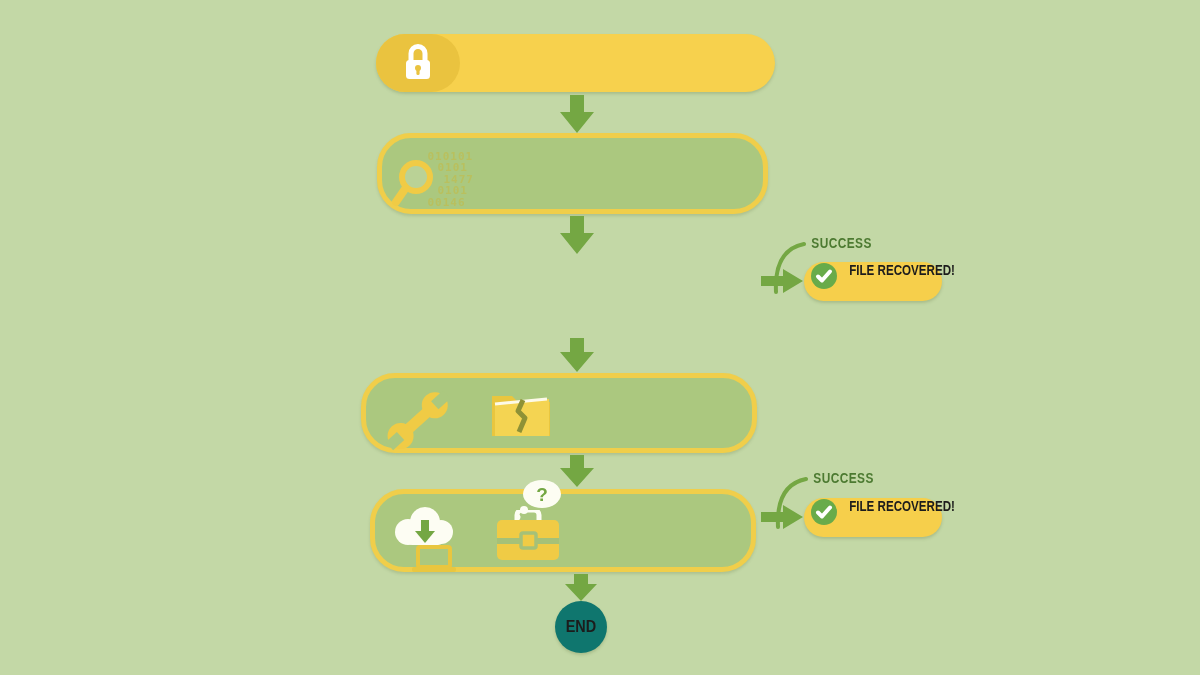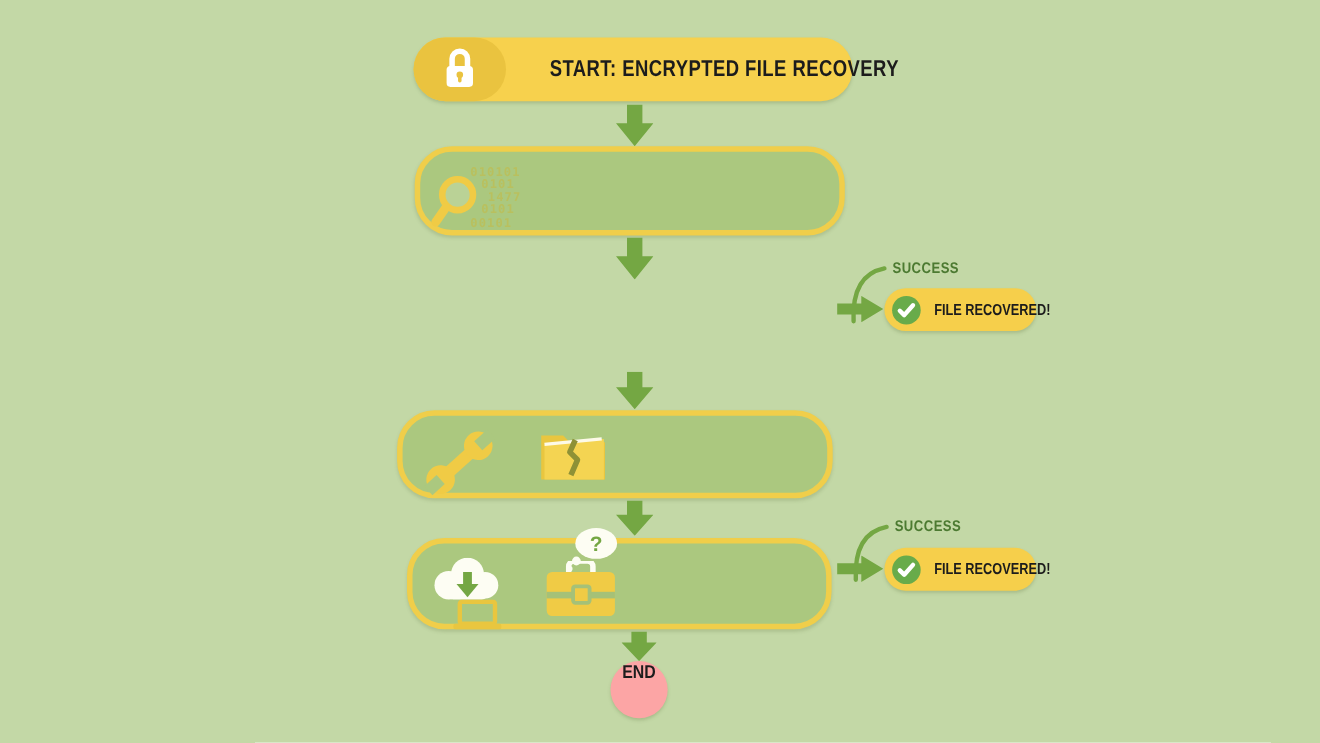"START: ENCRYPTED FILE RECOVERY" div.start-label { html: <div><span>START: ENCRYPTED FILE RECOVERY</span></div> -> none }
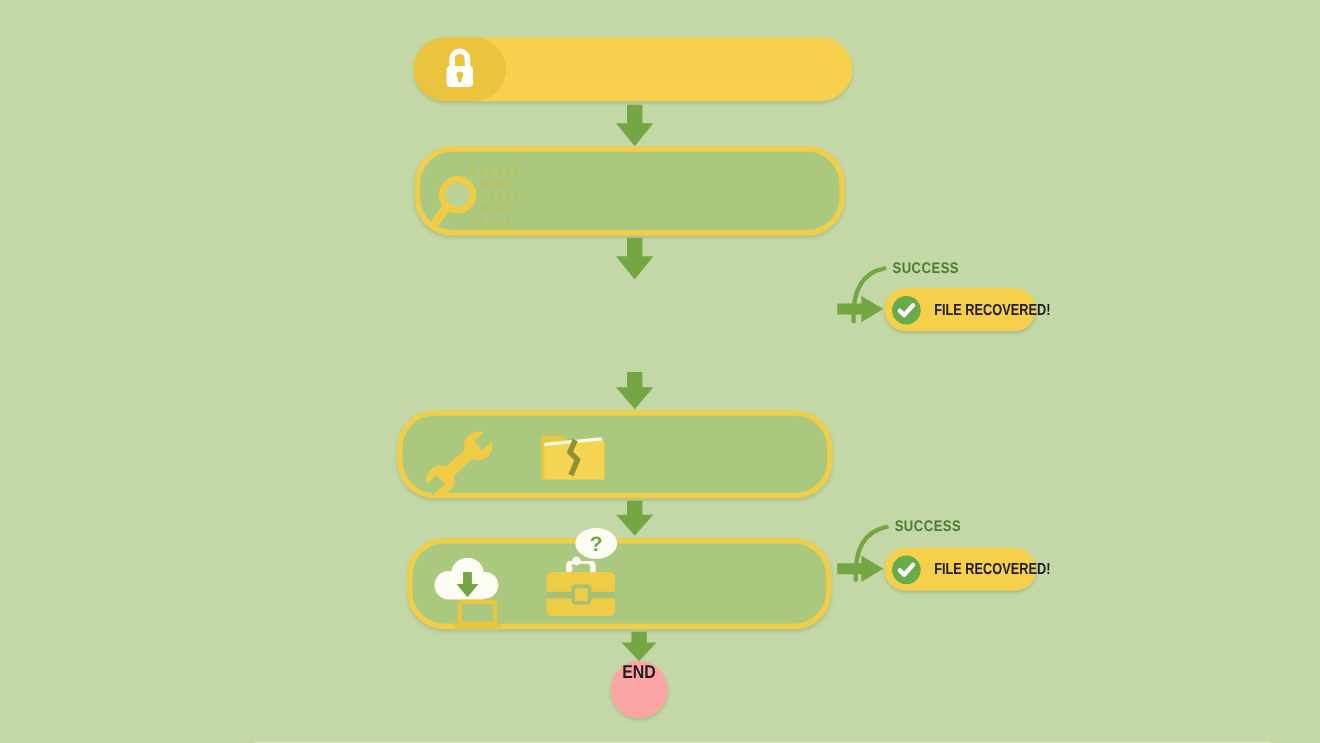"00101" div { text: 00101 -> 00146 }
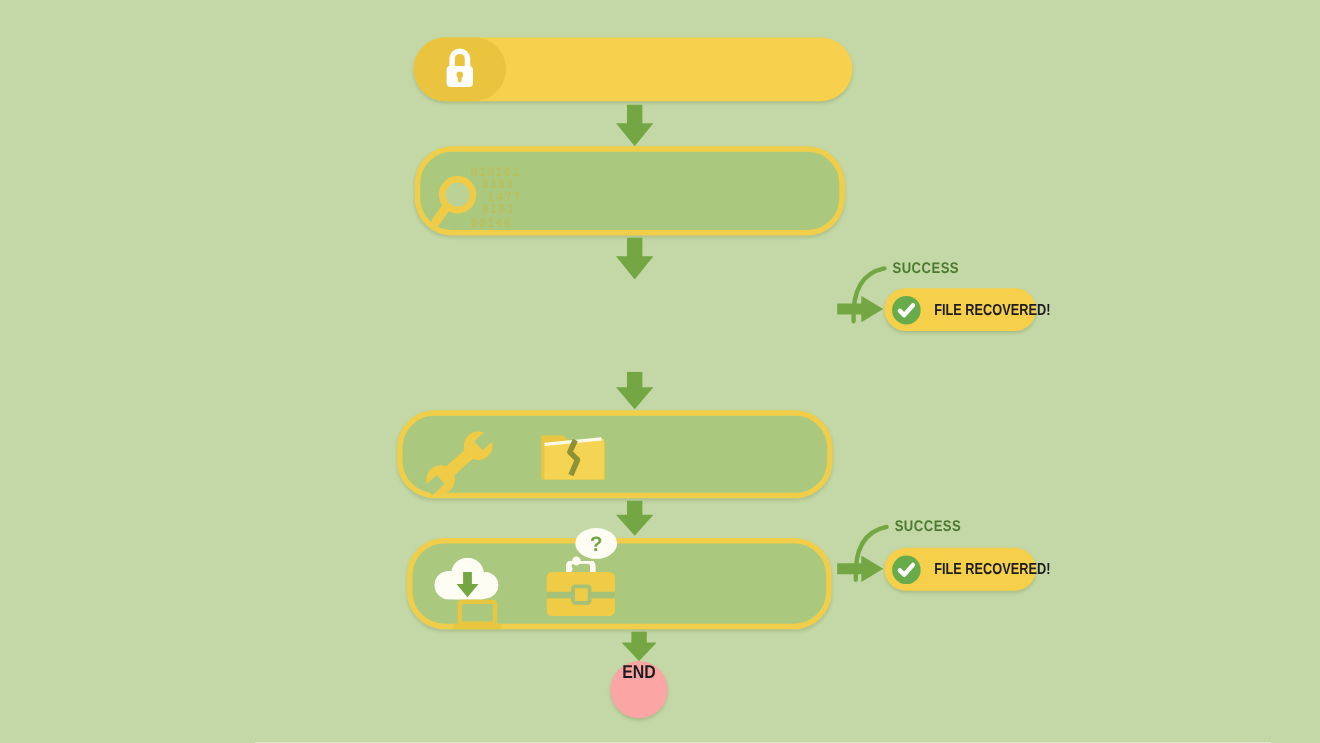"FILE RECOVERED!" .badge { align-items: center -> flex-start }
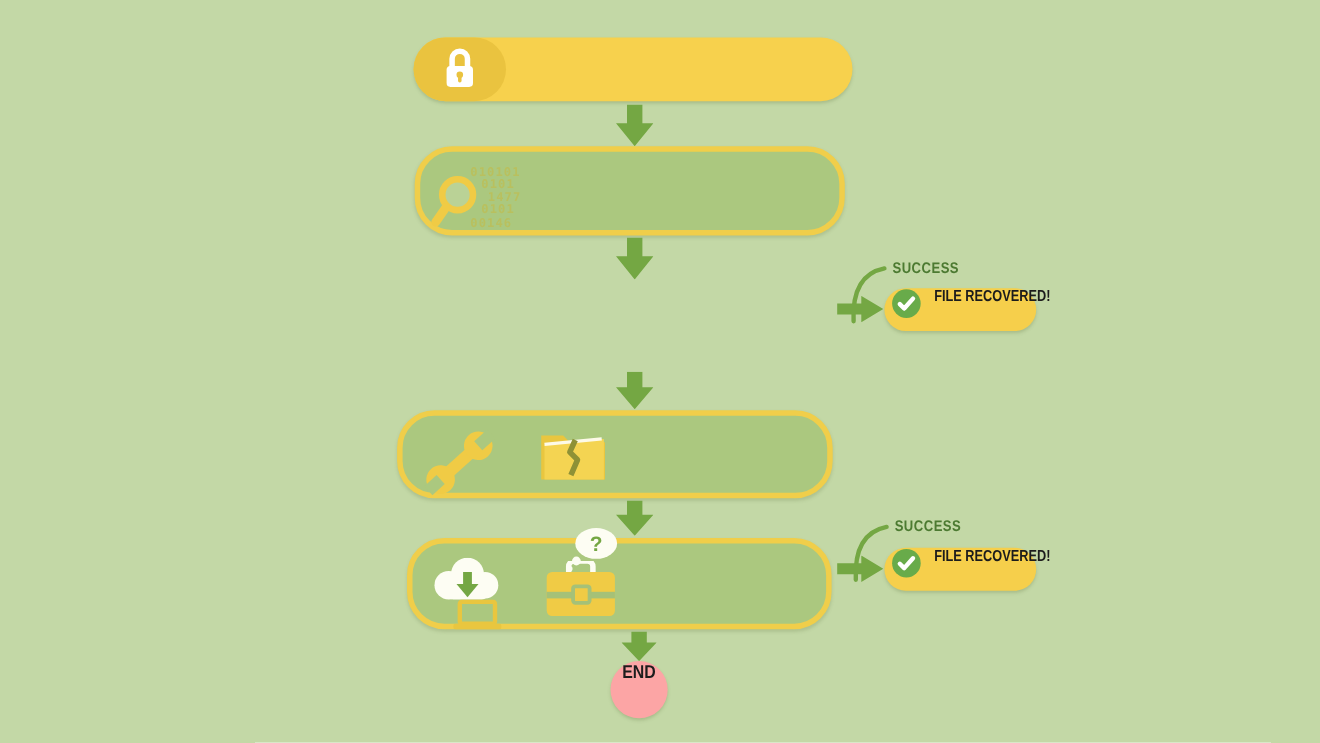"END" .end-circle { align-items: none -> center; background: #fca5a5 -> #0f766e }
